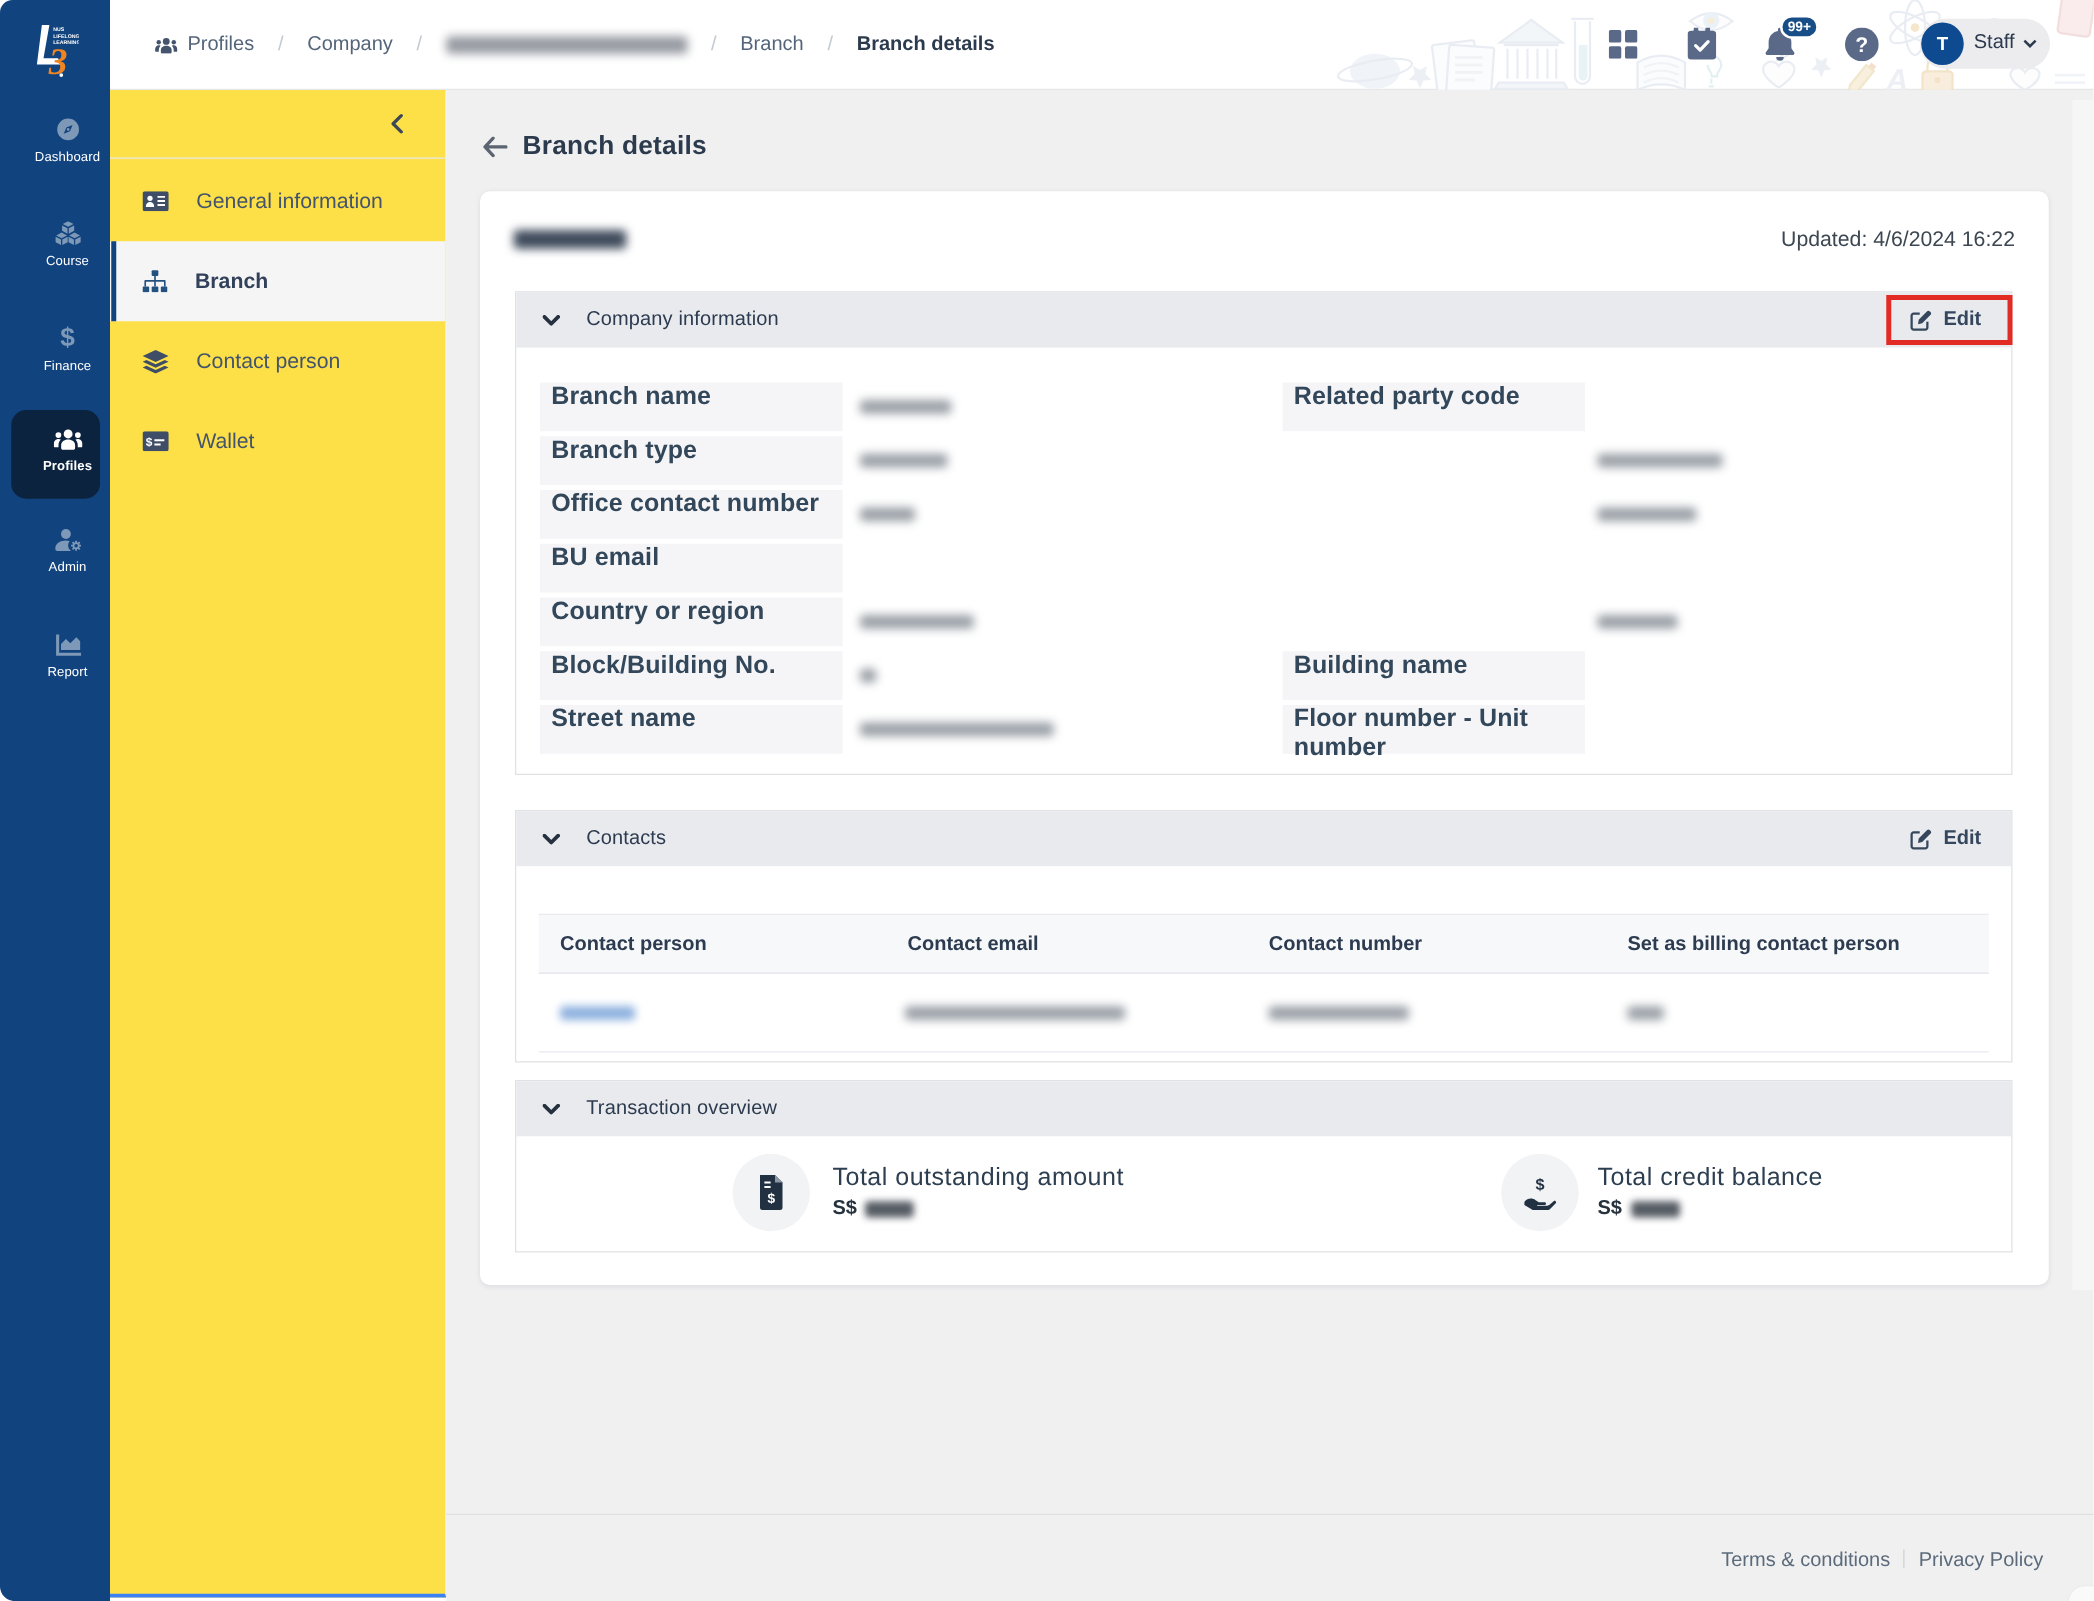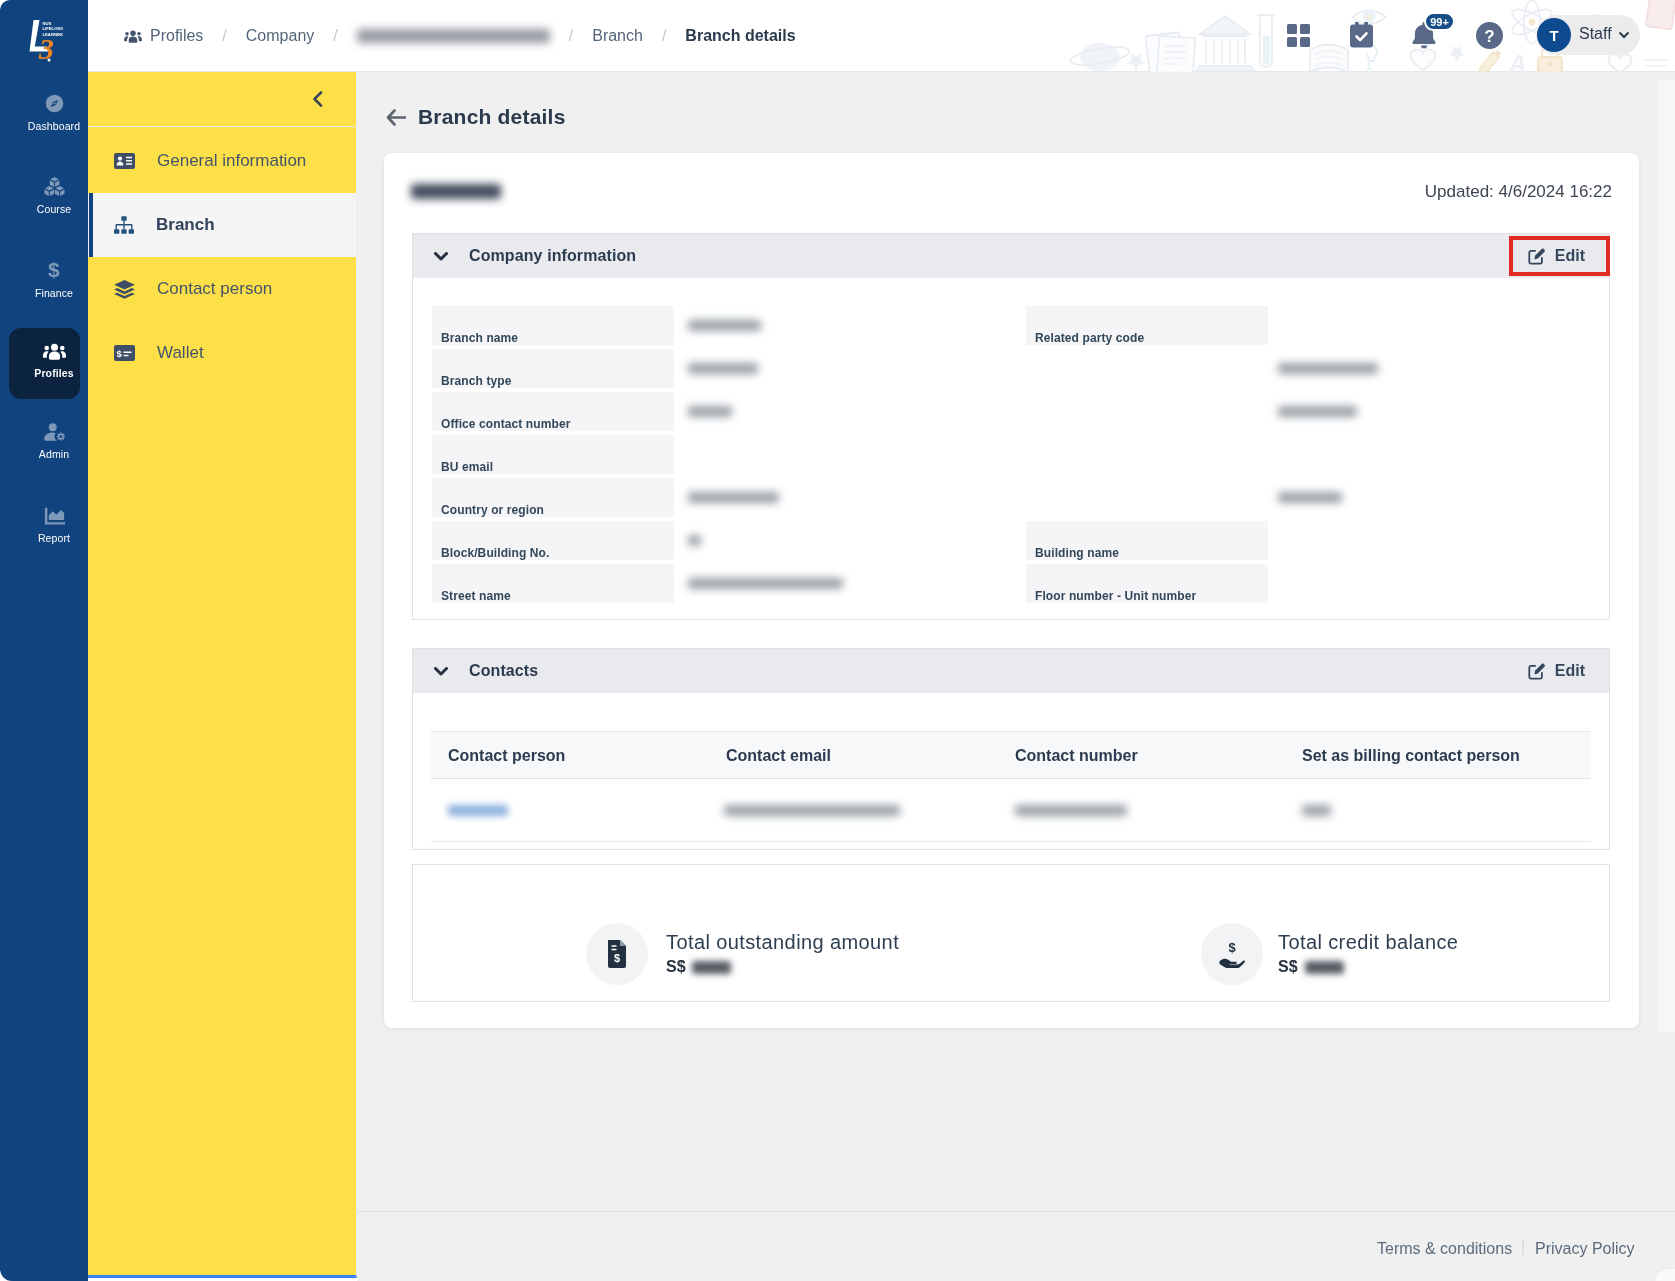"Company information" .secbar .sectitle { font-weight: bold -> normal }
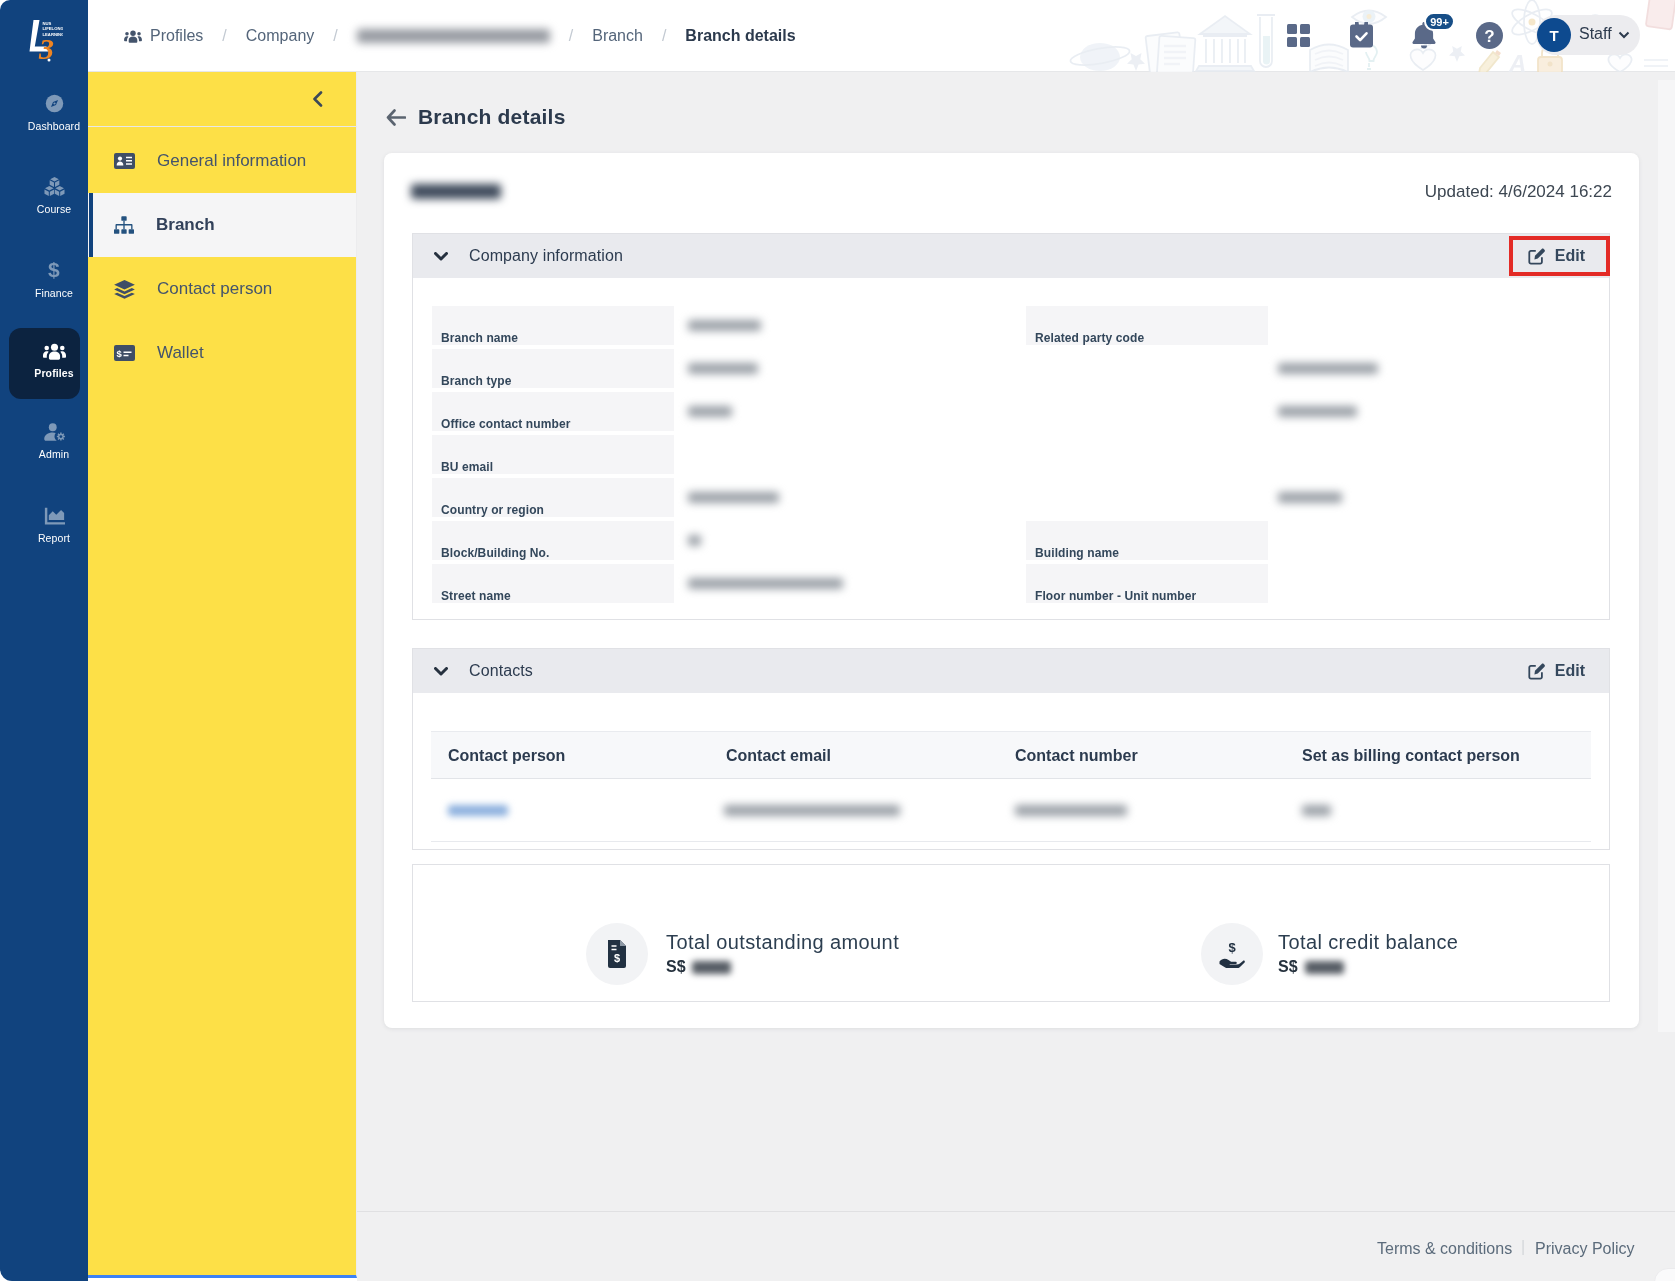"Branch name" .flabel { align-items: flex-end -> flex-start; font-size: 12px -> 20px }
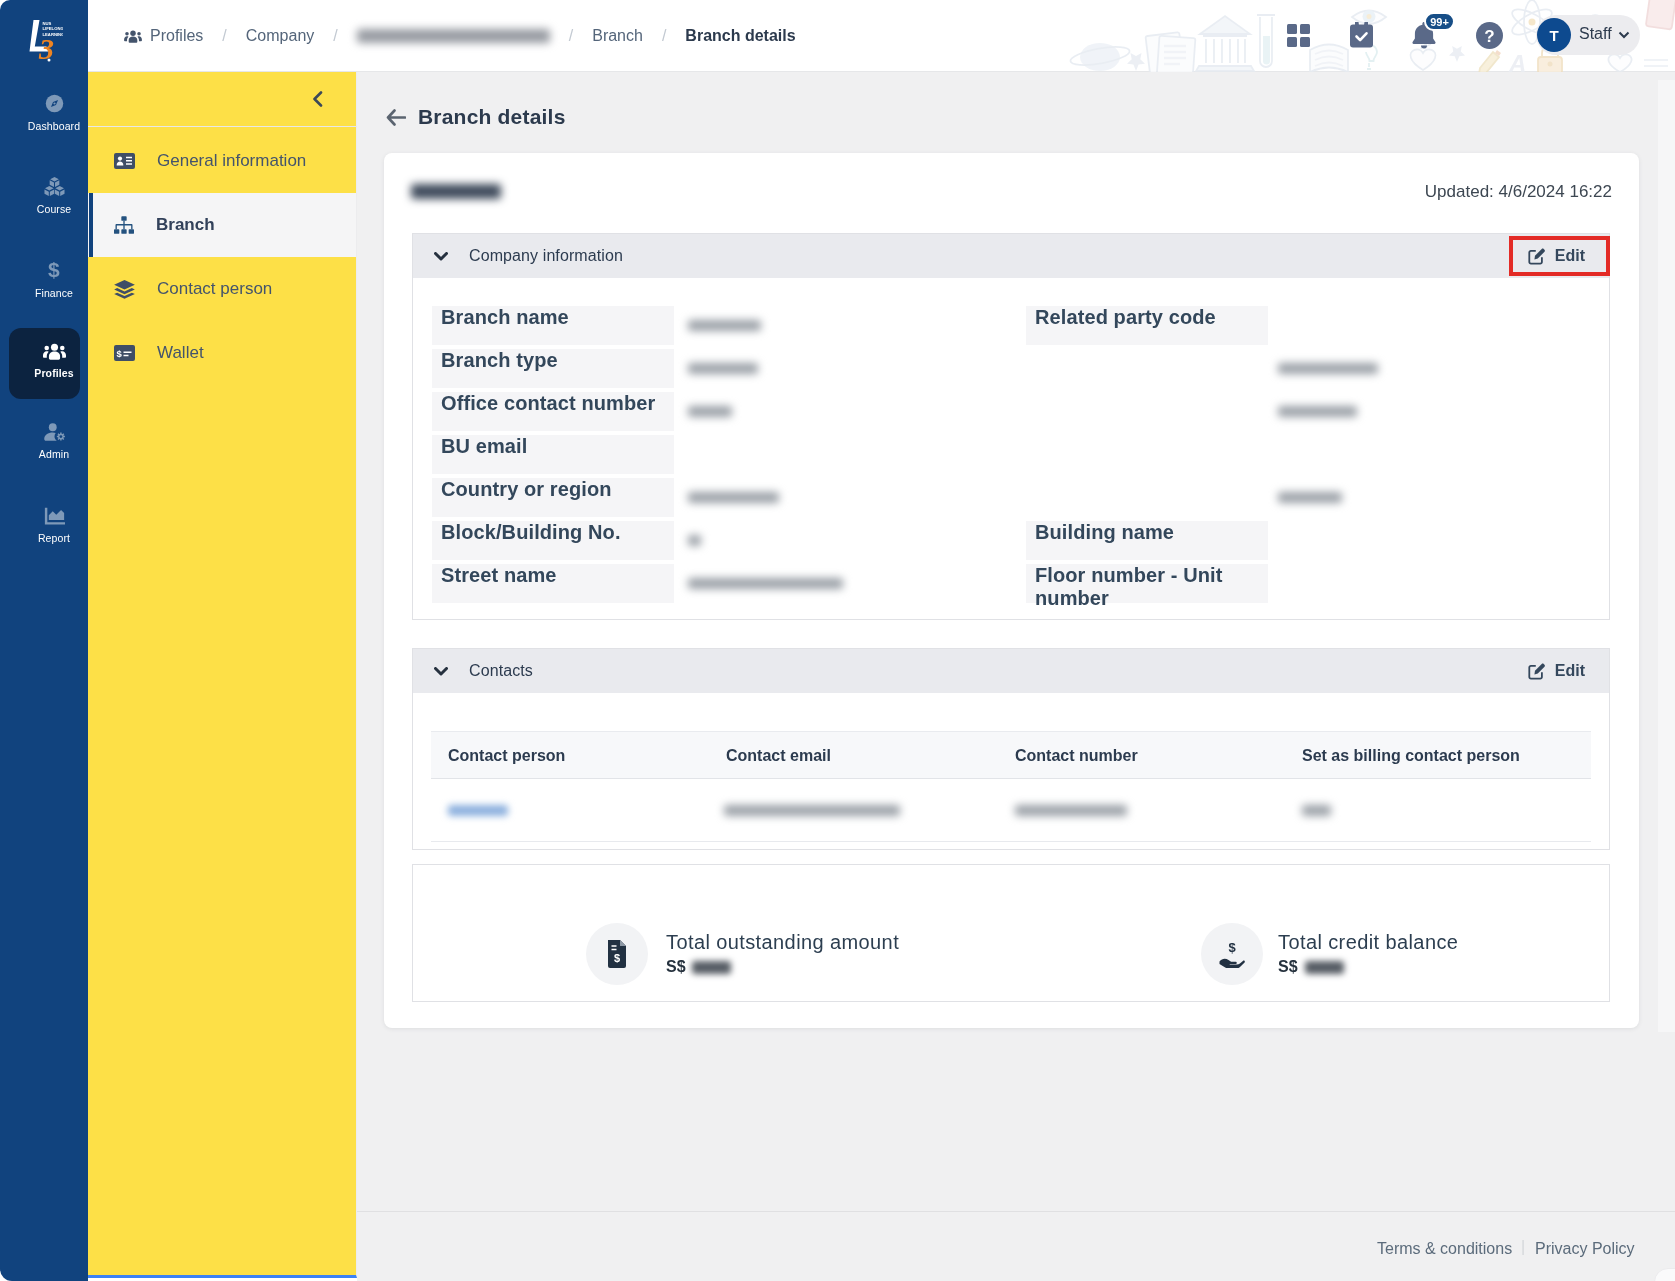"Transaction overview" div.secbar { html: none -> <div> <svg> <path></path> </svg> <span>Transaction overview</span> </div> }
